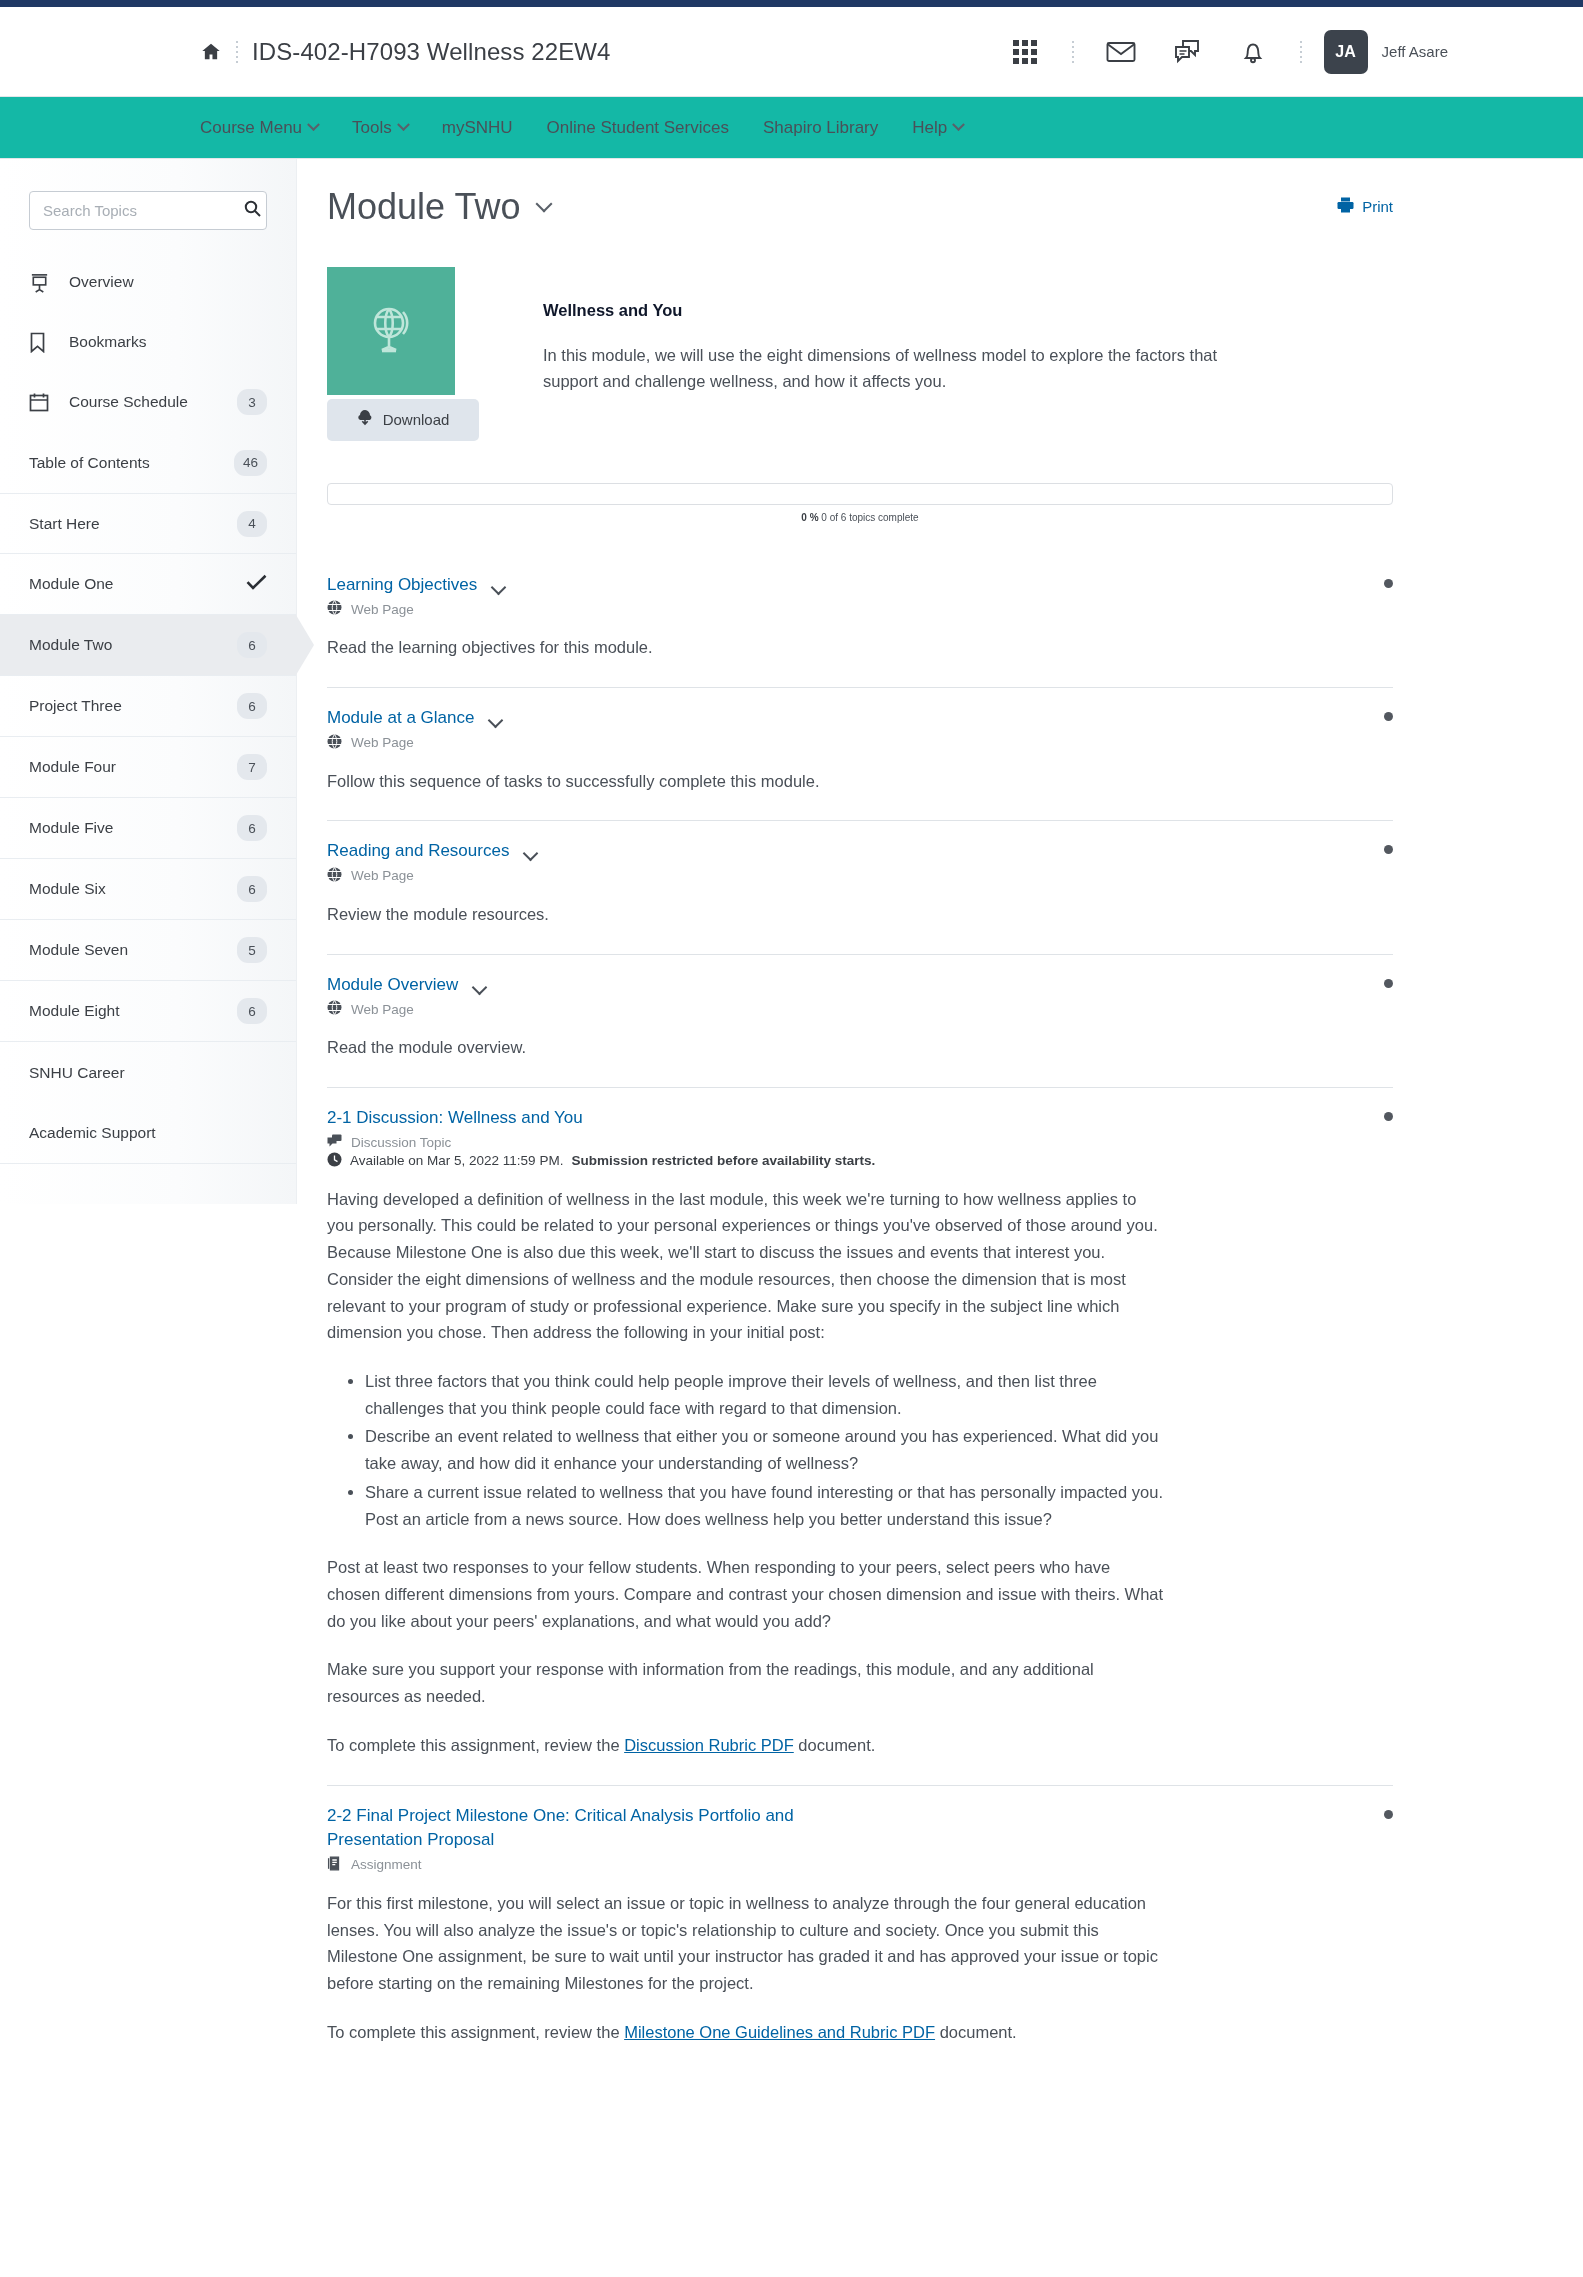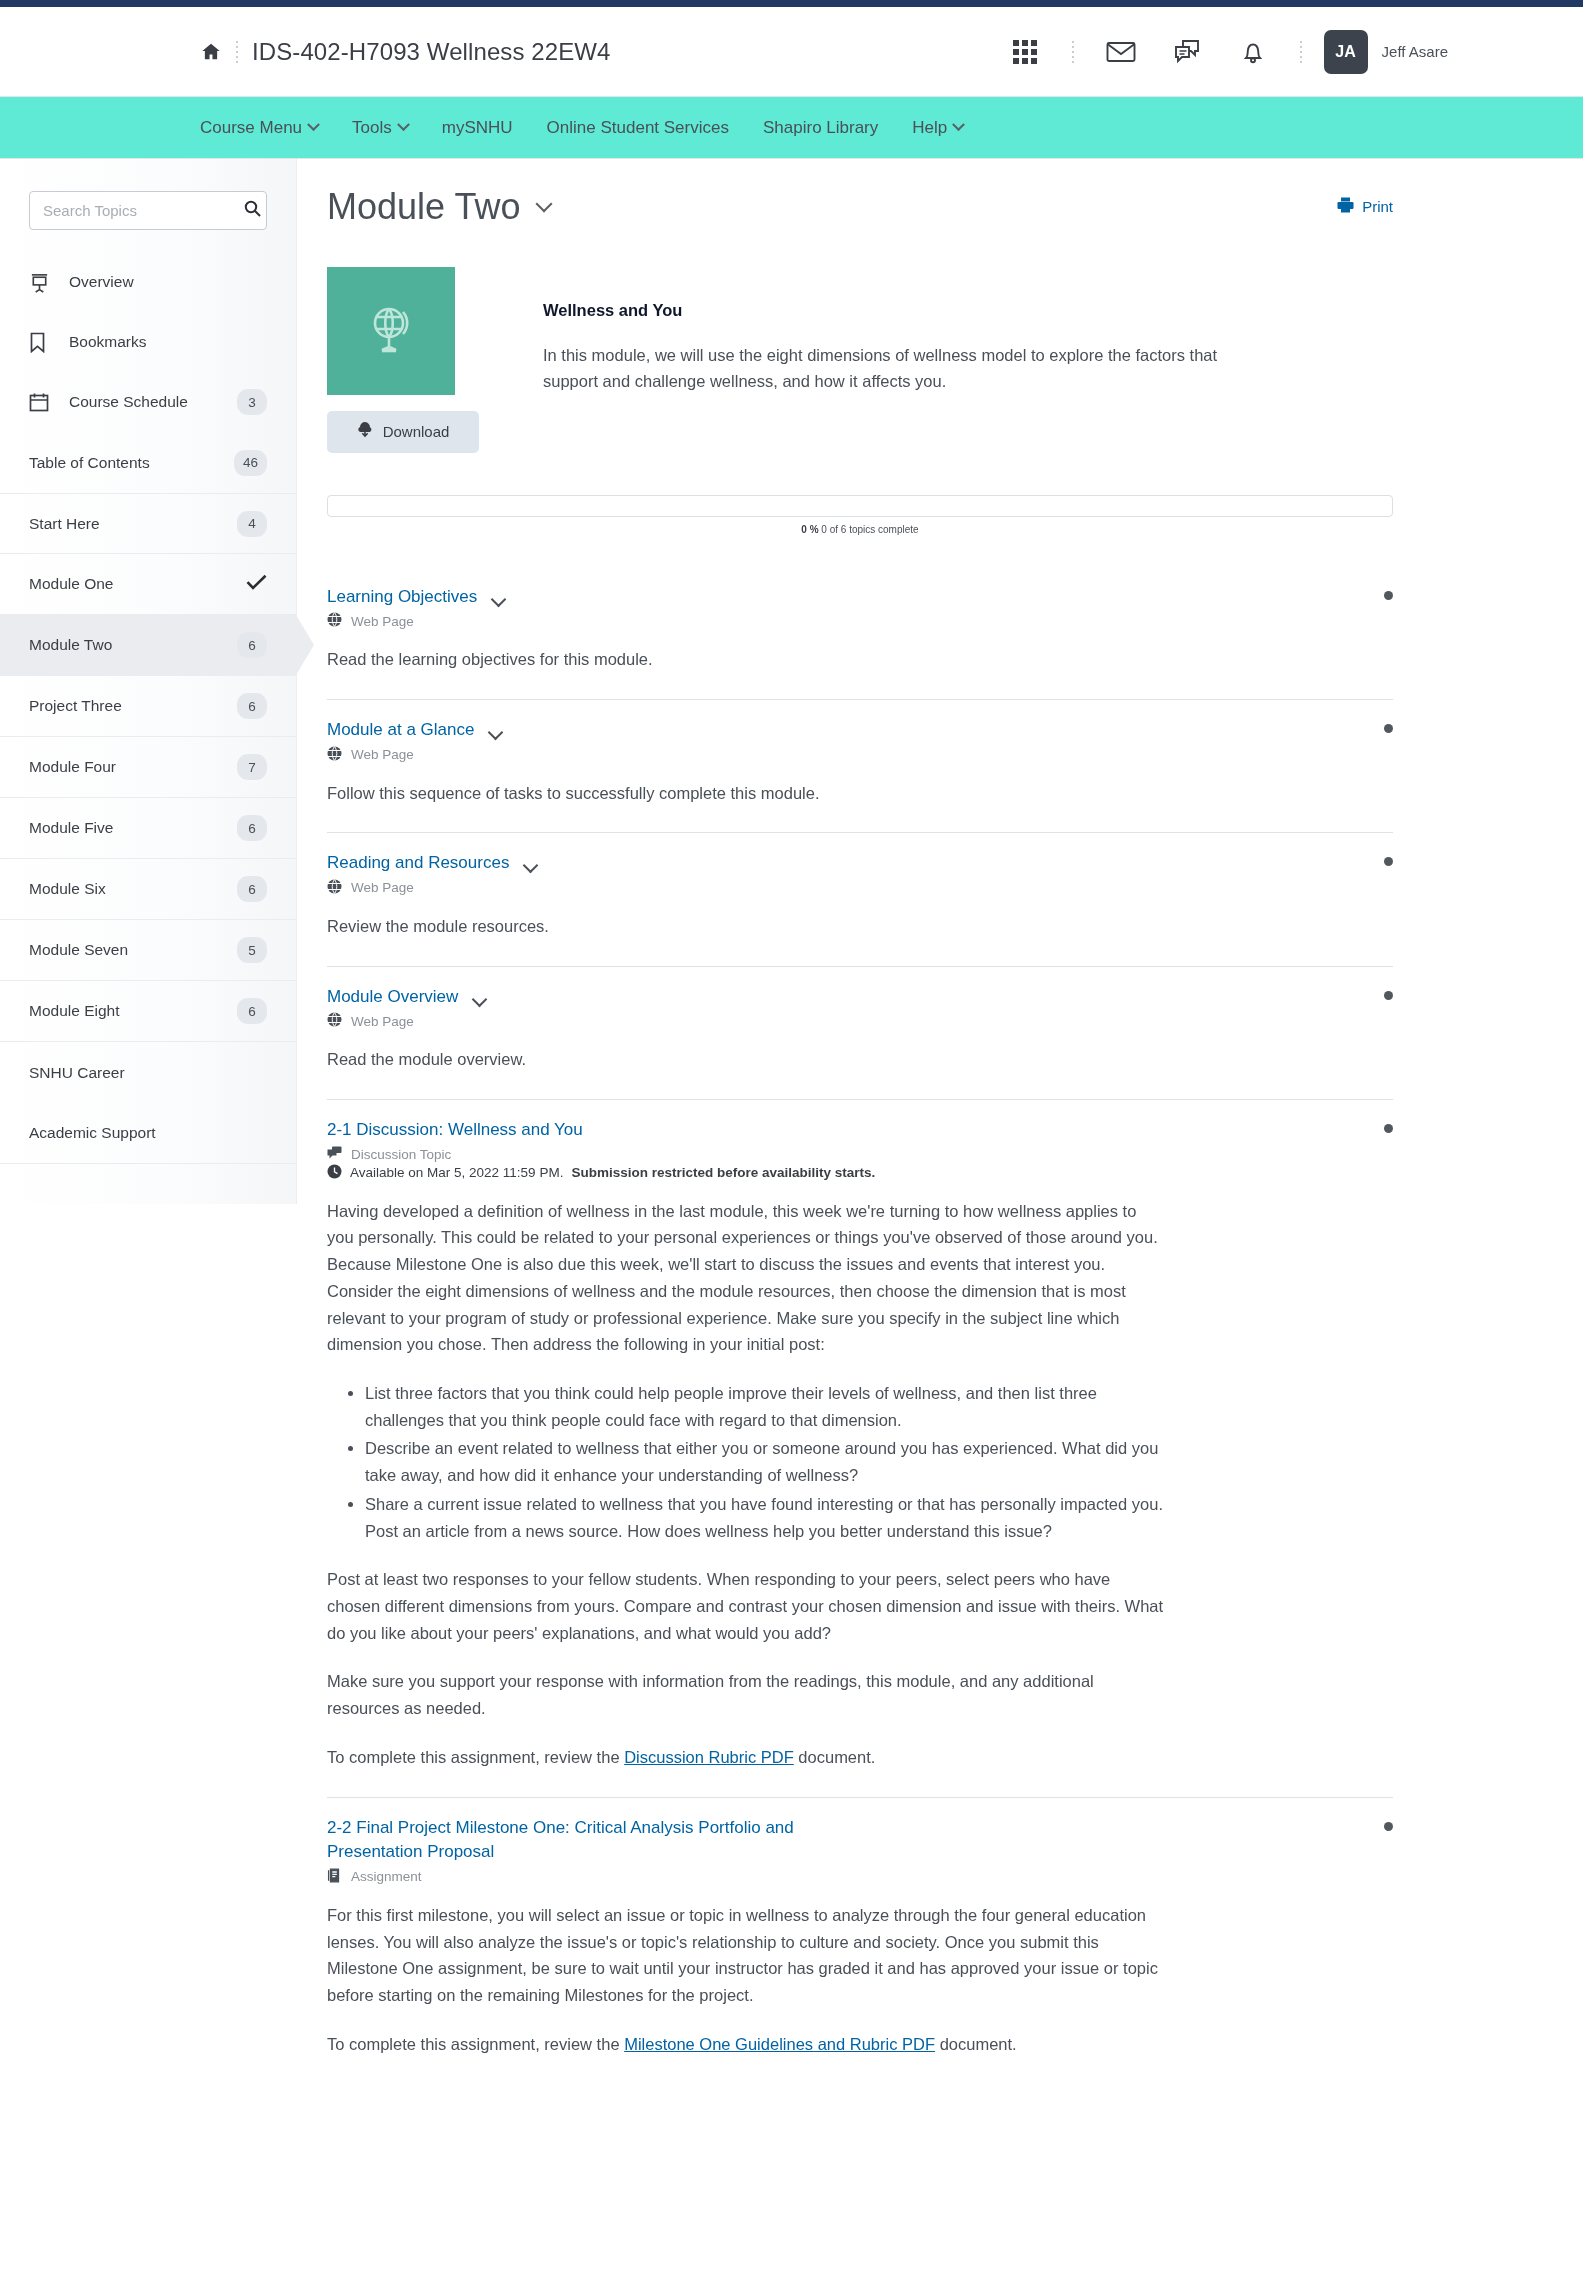"Course Menu" .navbar { background: #5eead4 -> #14b8a6 }
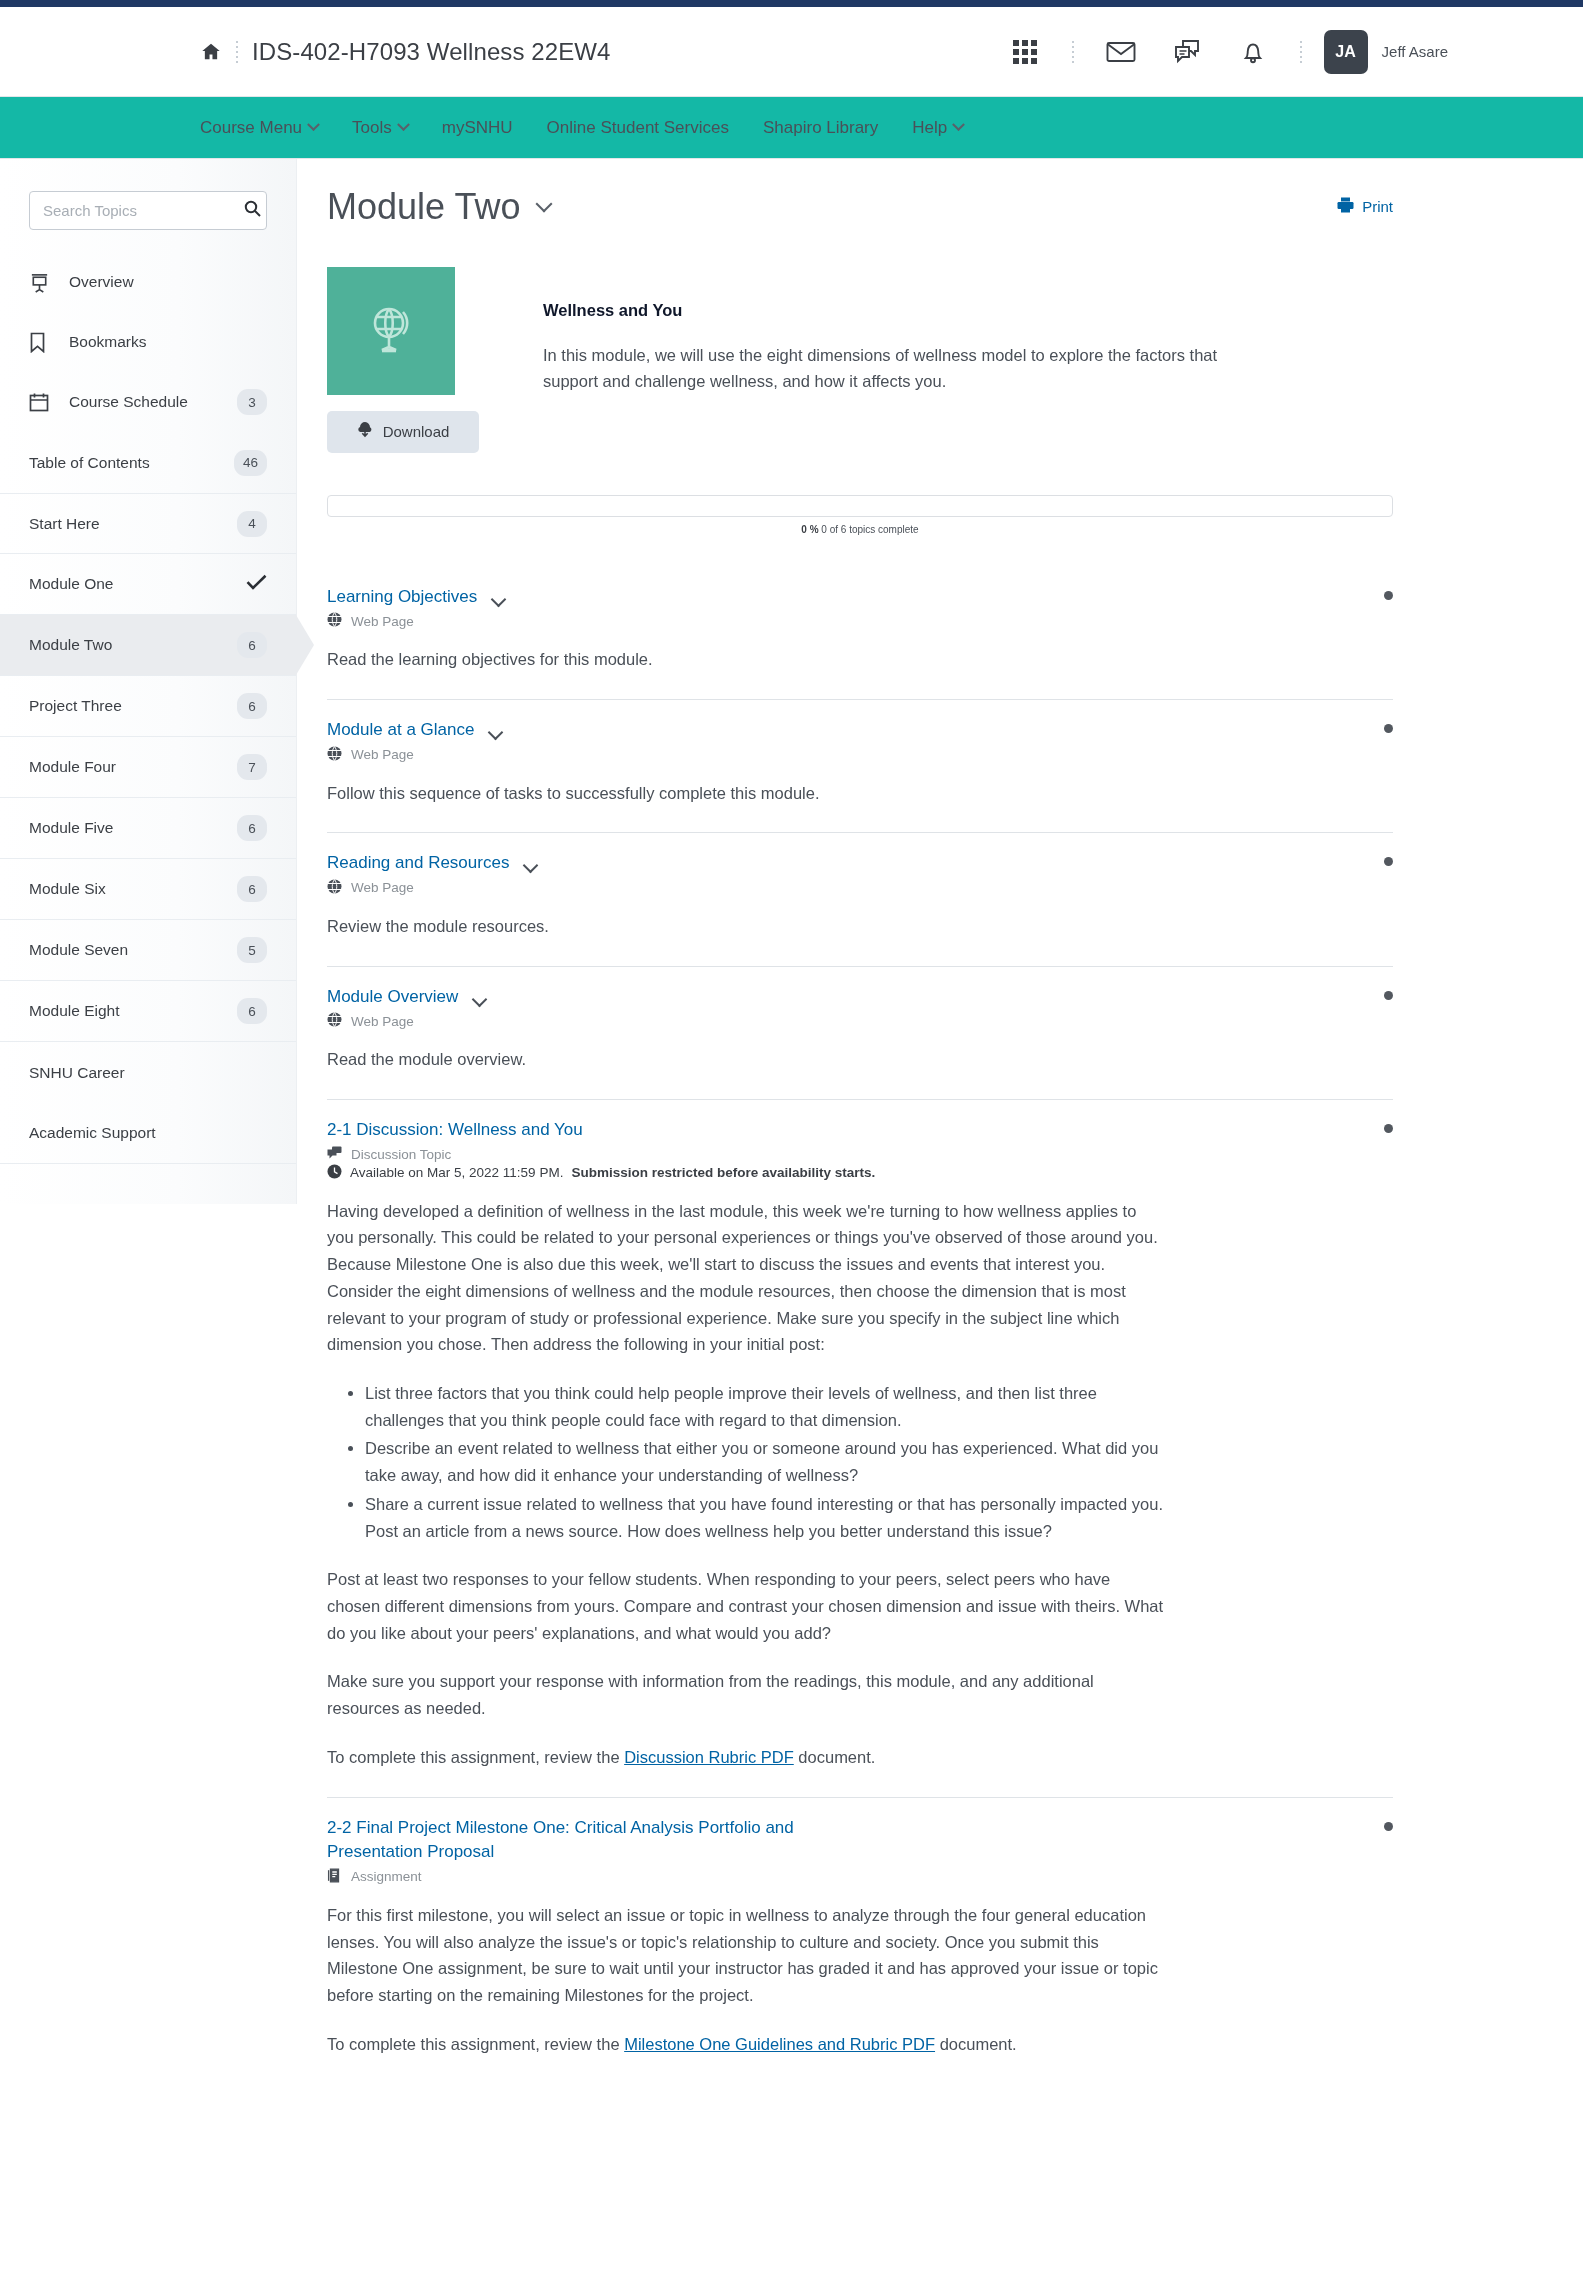"Download" .download-btn { margin-top: 16px -> 4px }
